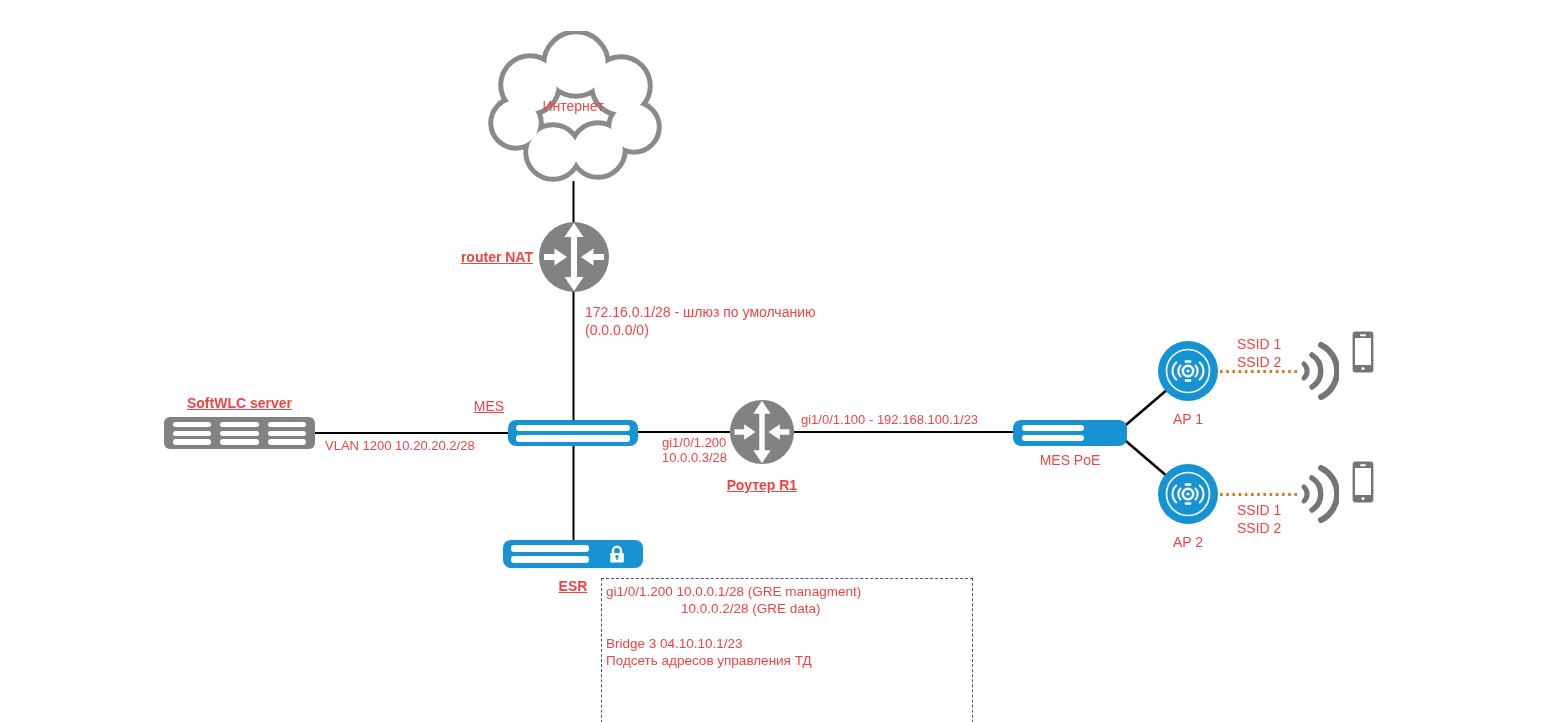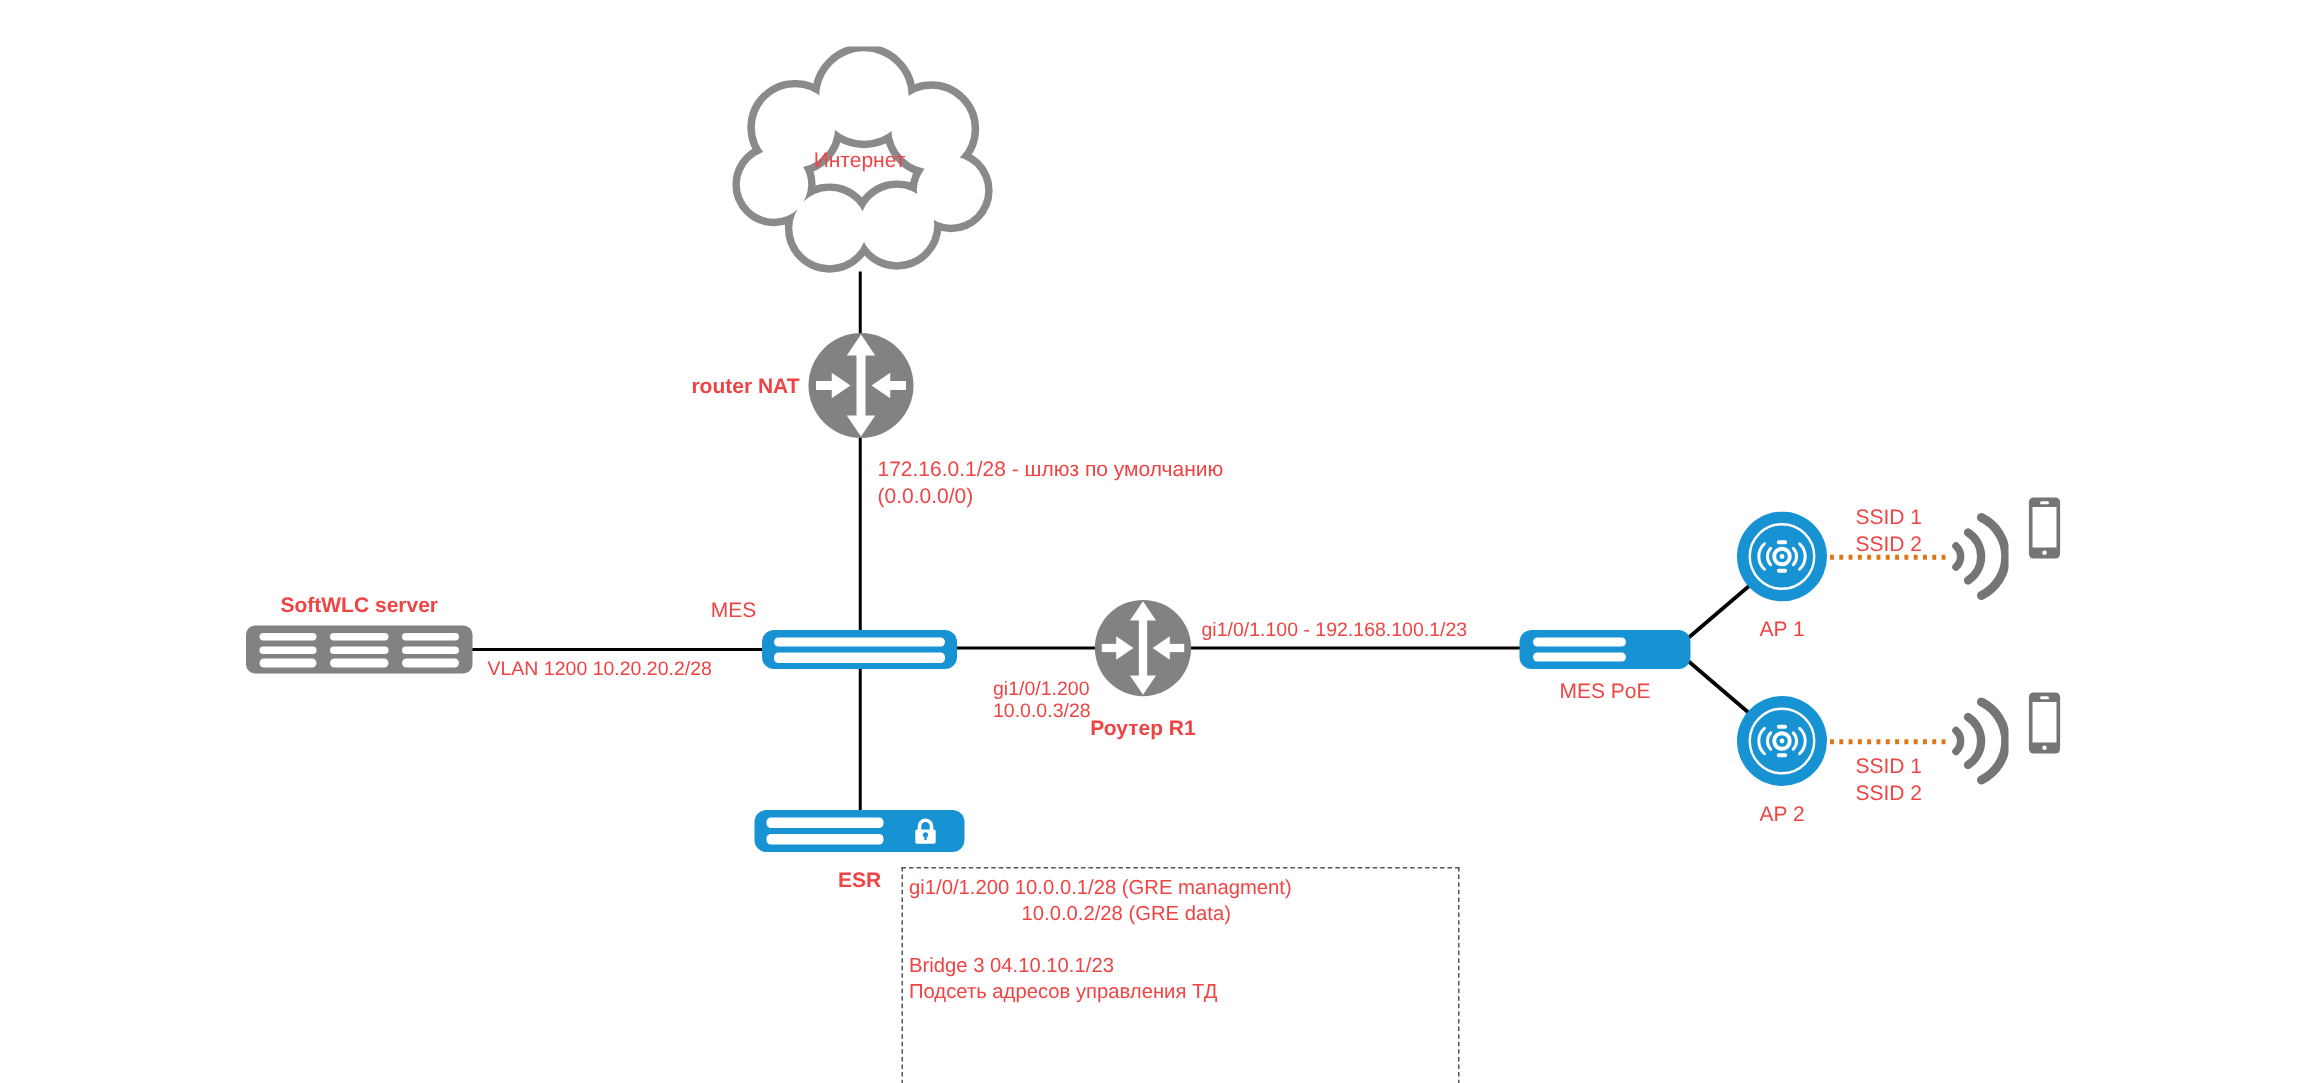"router NAT" .bold { text-decoration: none -> underline }
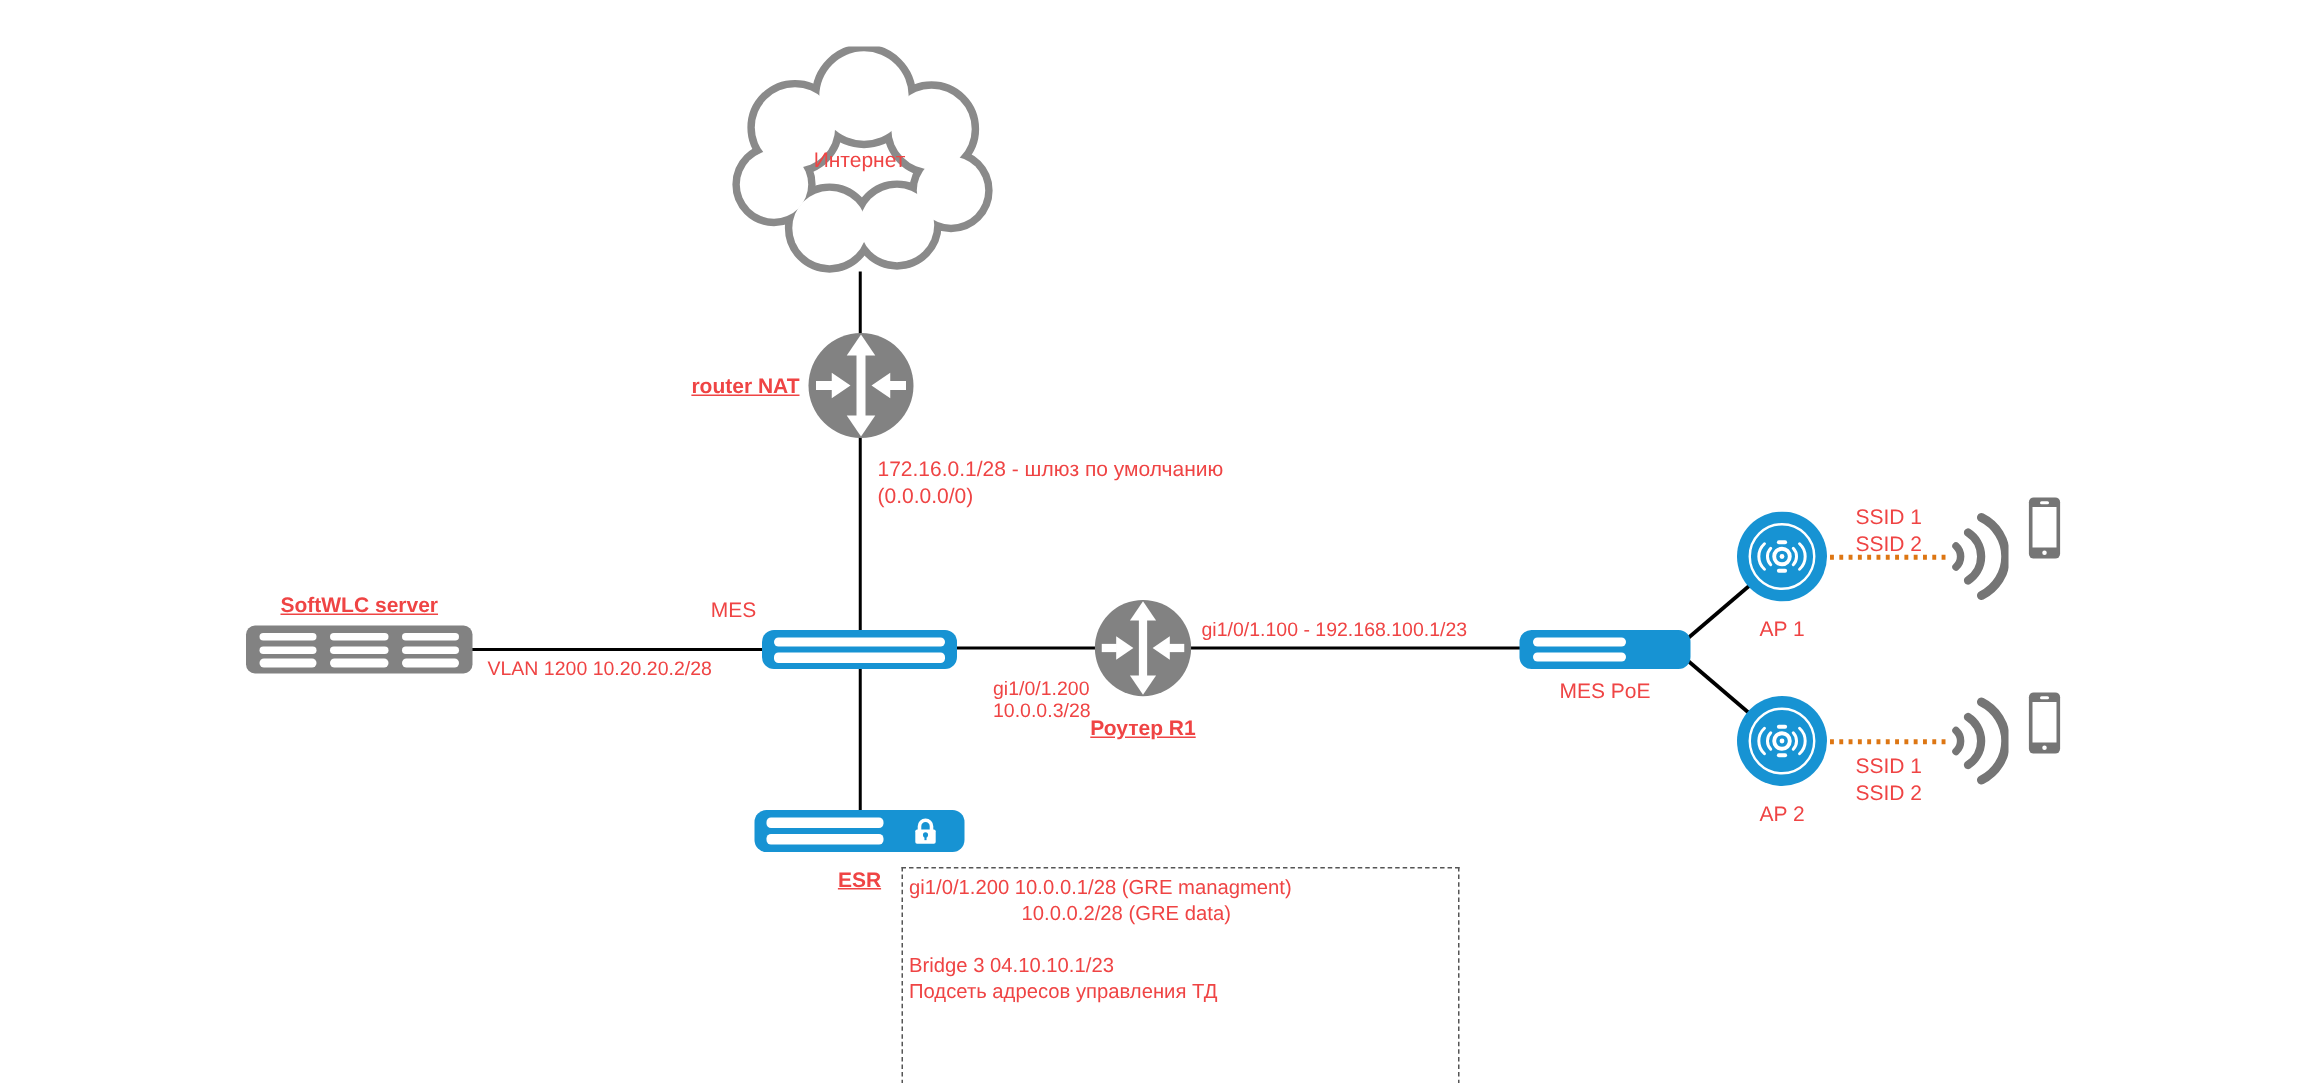"MES" div.abs { text-decoration: none -> underline }
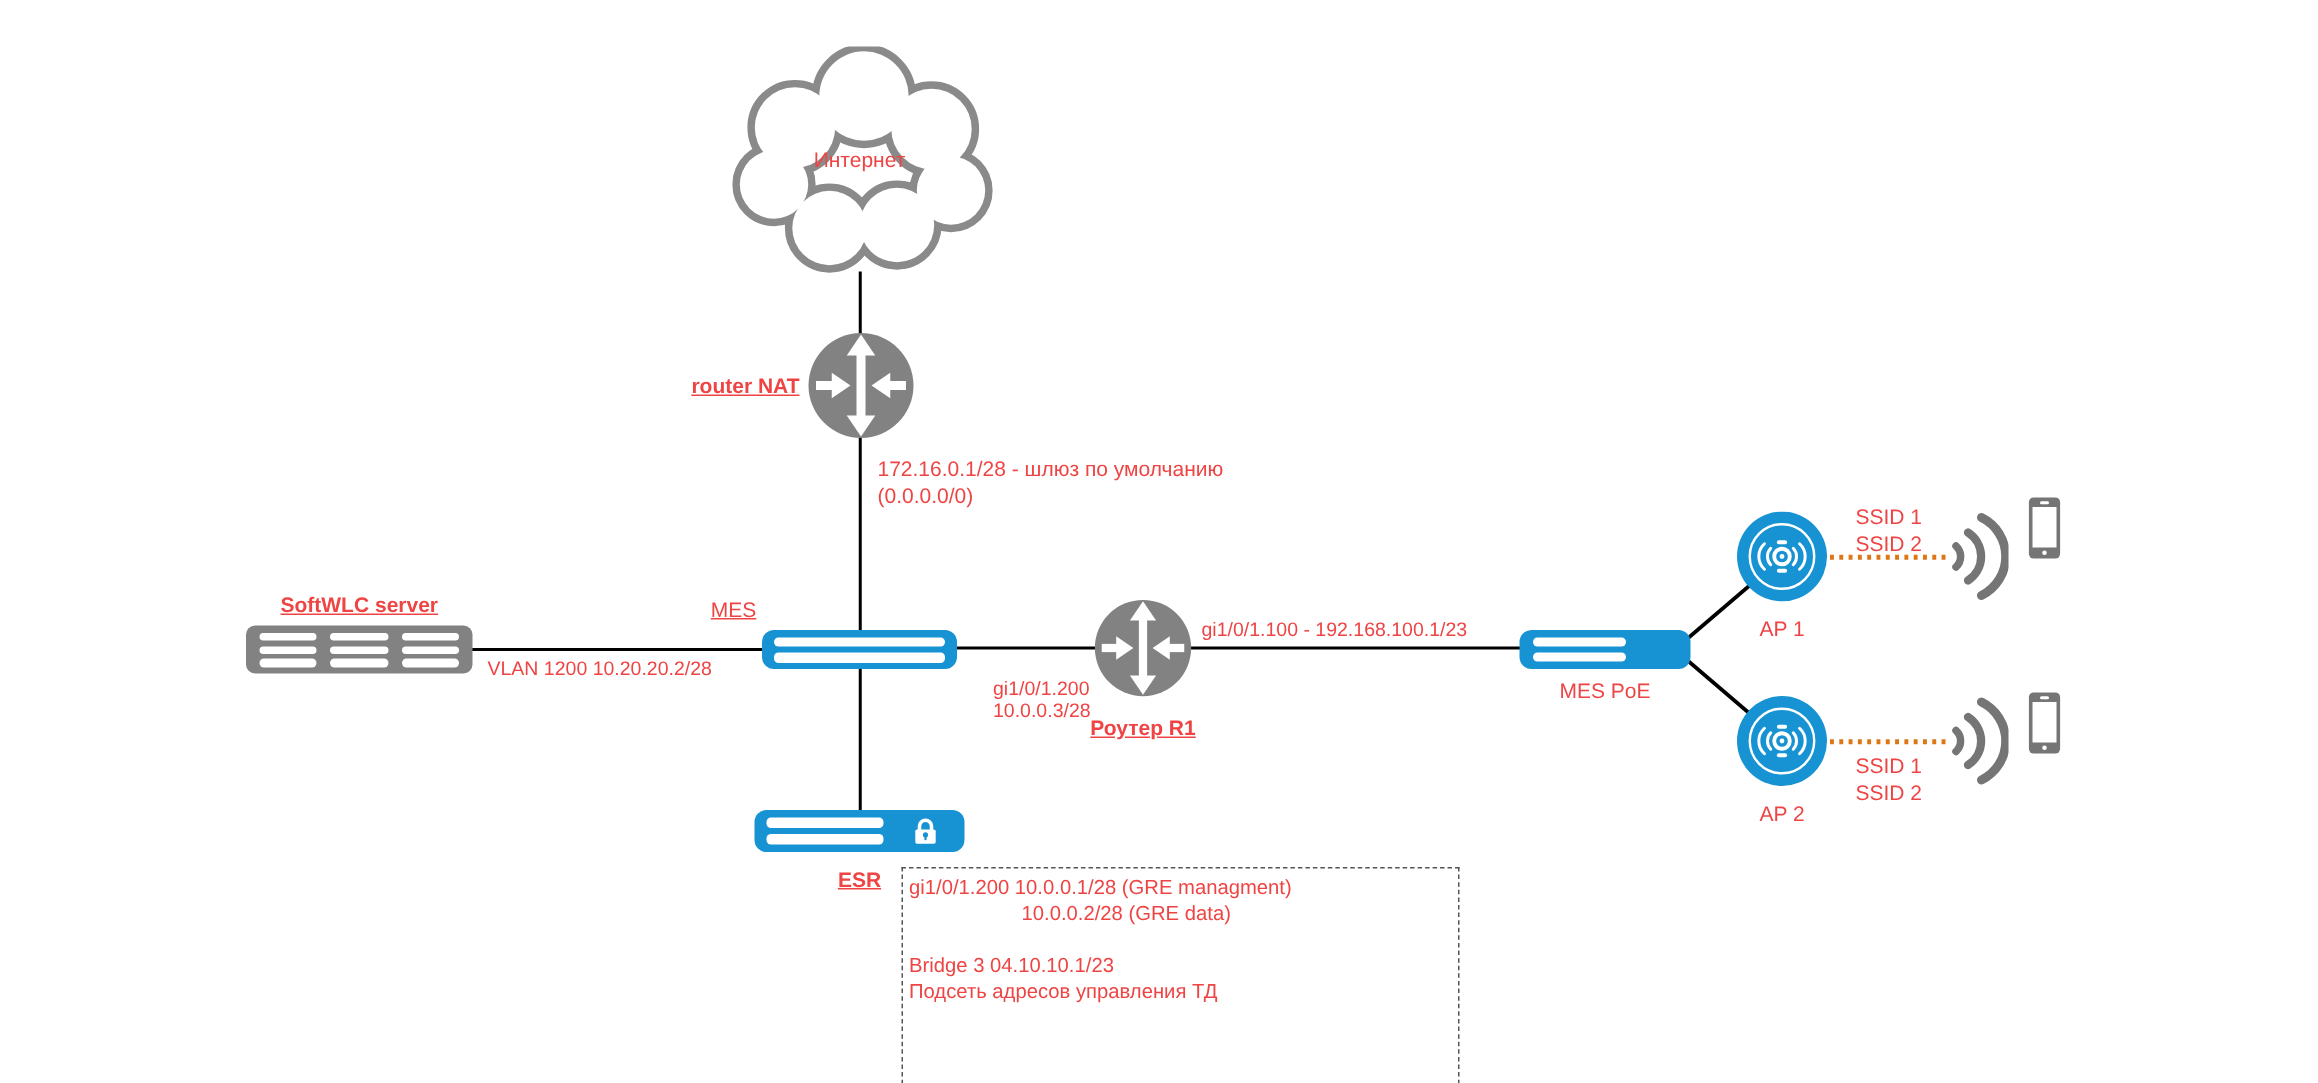"gi1/0/1.200" div.abs { top: 424px -> 408px }
